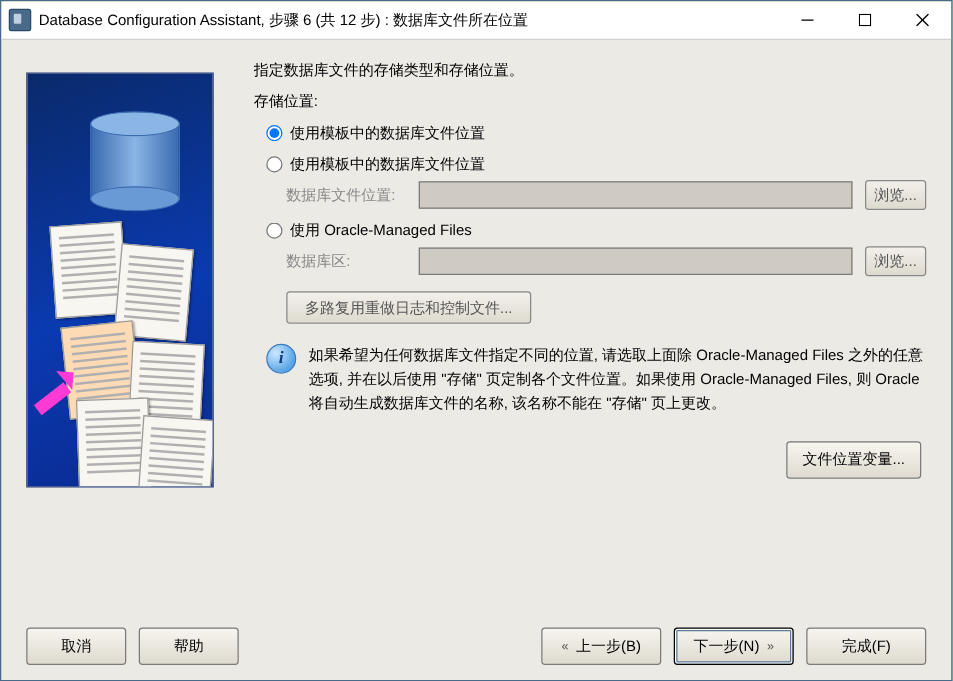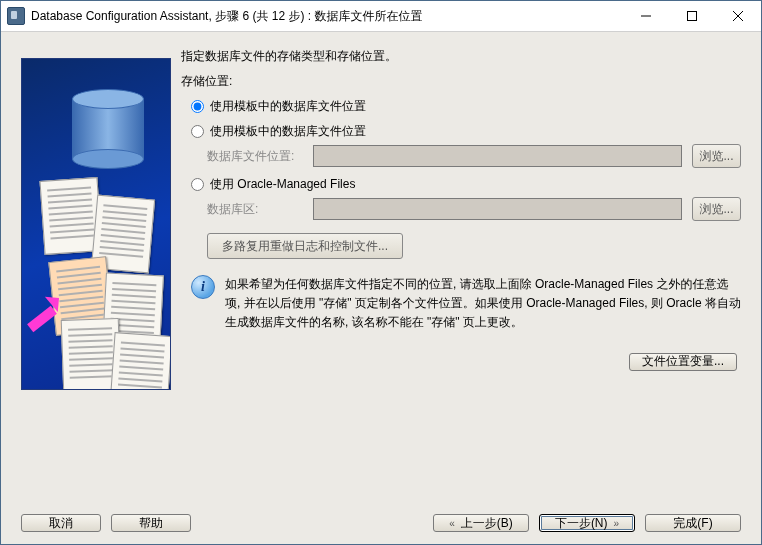"指定数据库文件的存储类型和存储位置。" .upper { gap: 10px -> 32px }
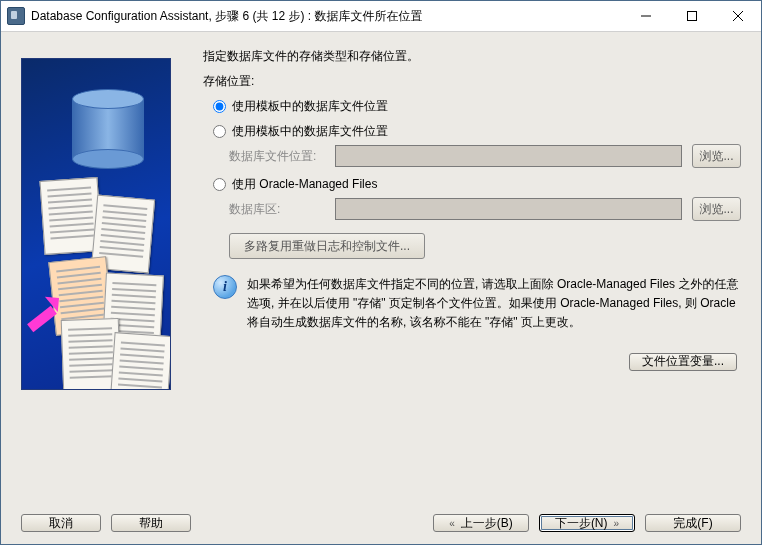"文件位置变量..." .std-btn { height: 18px -> 30px }
